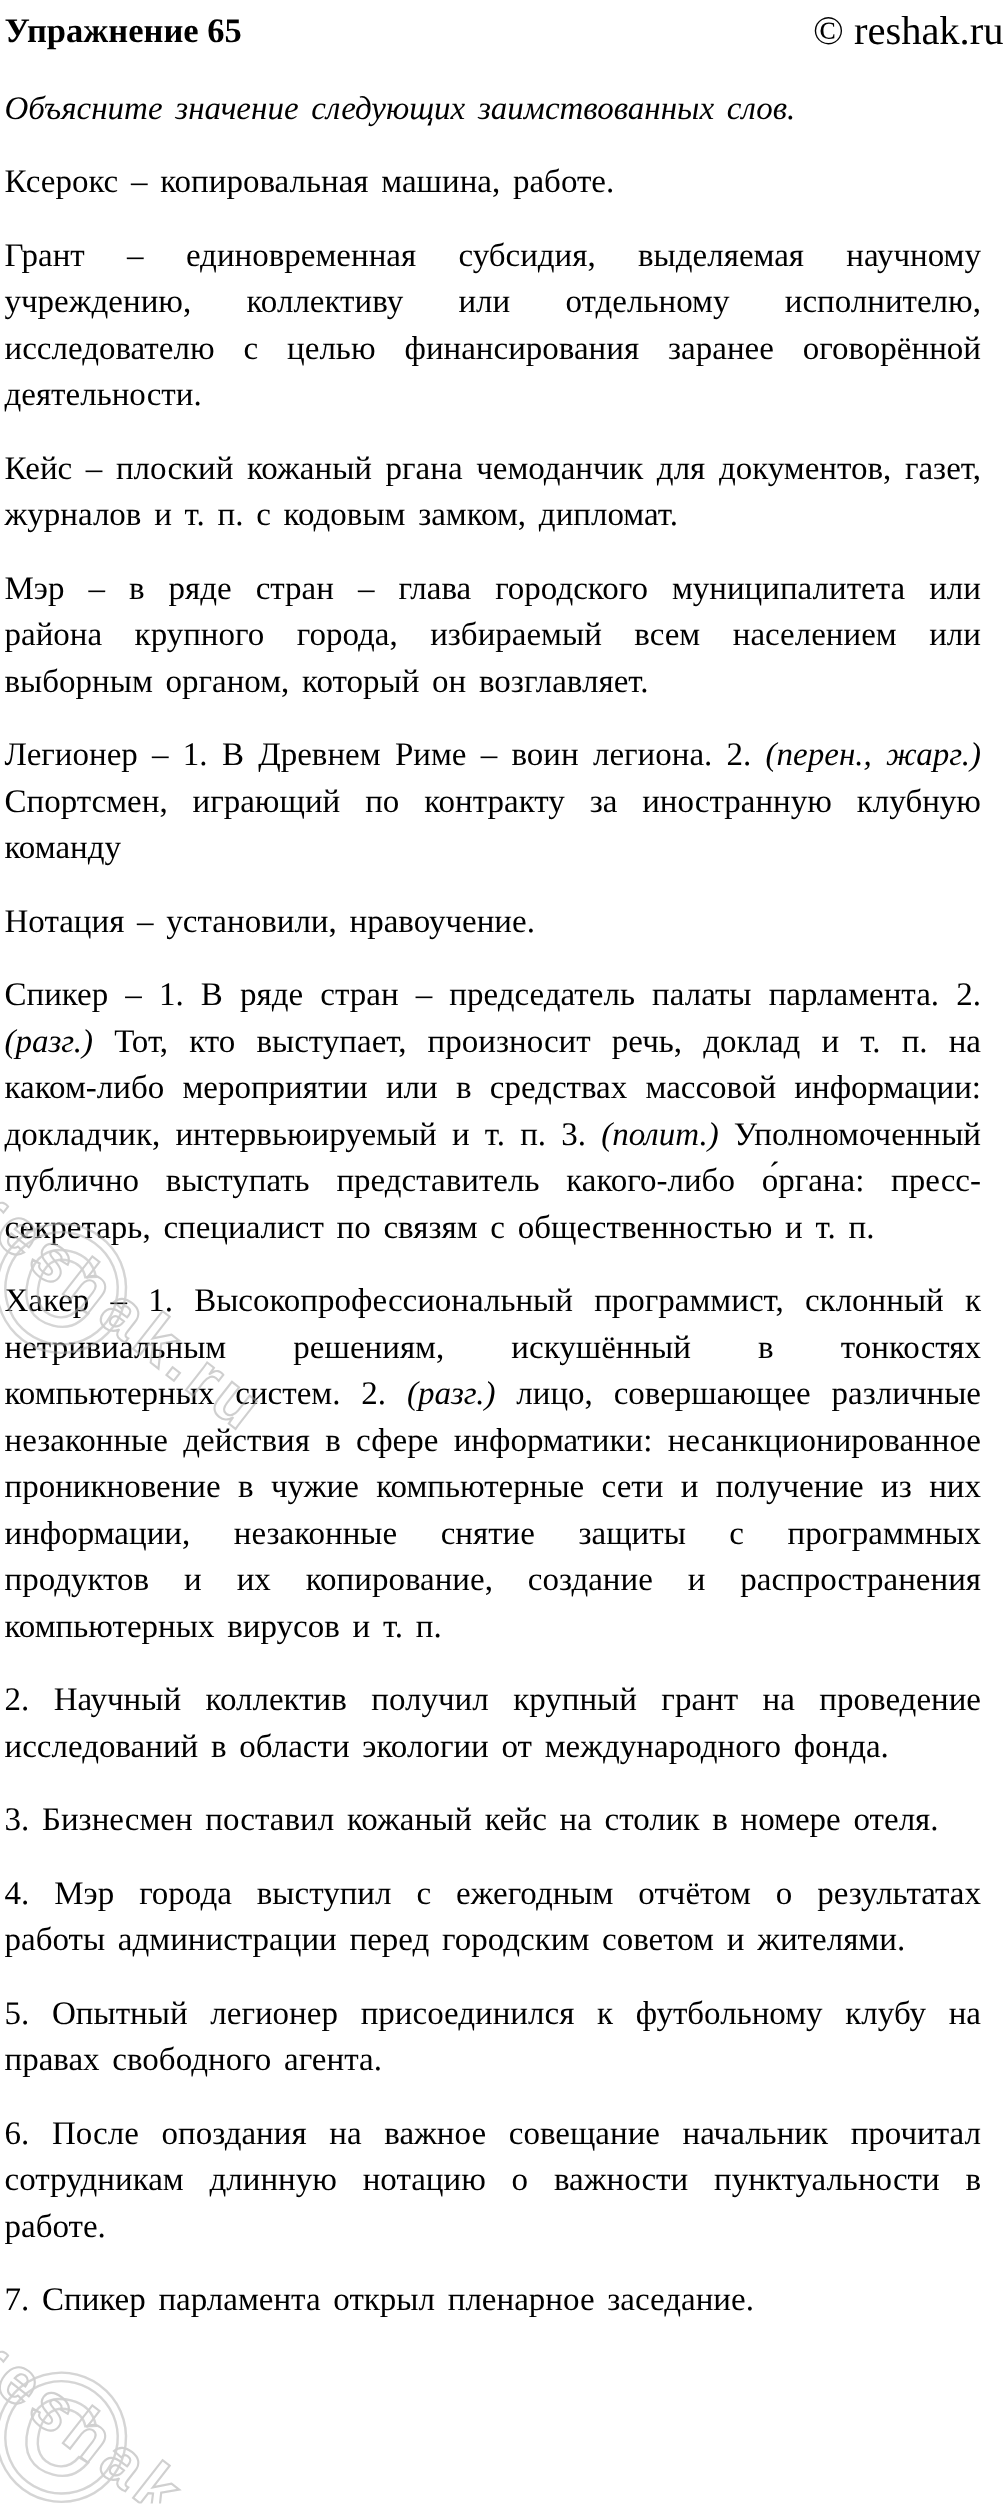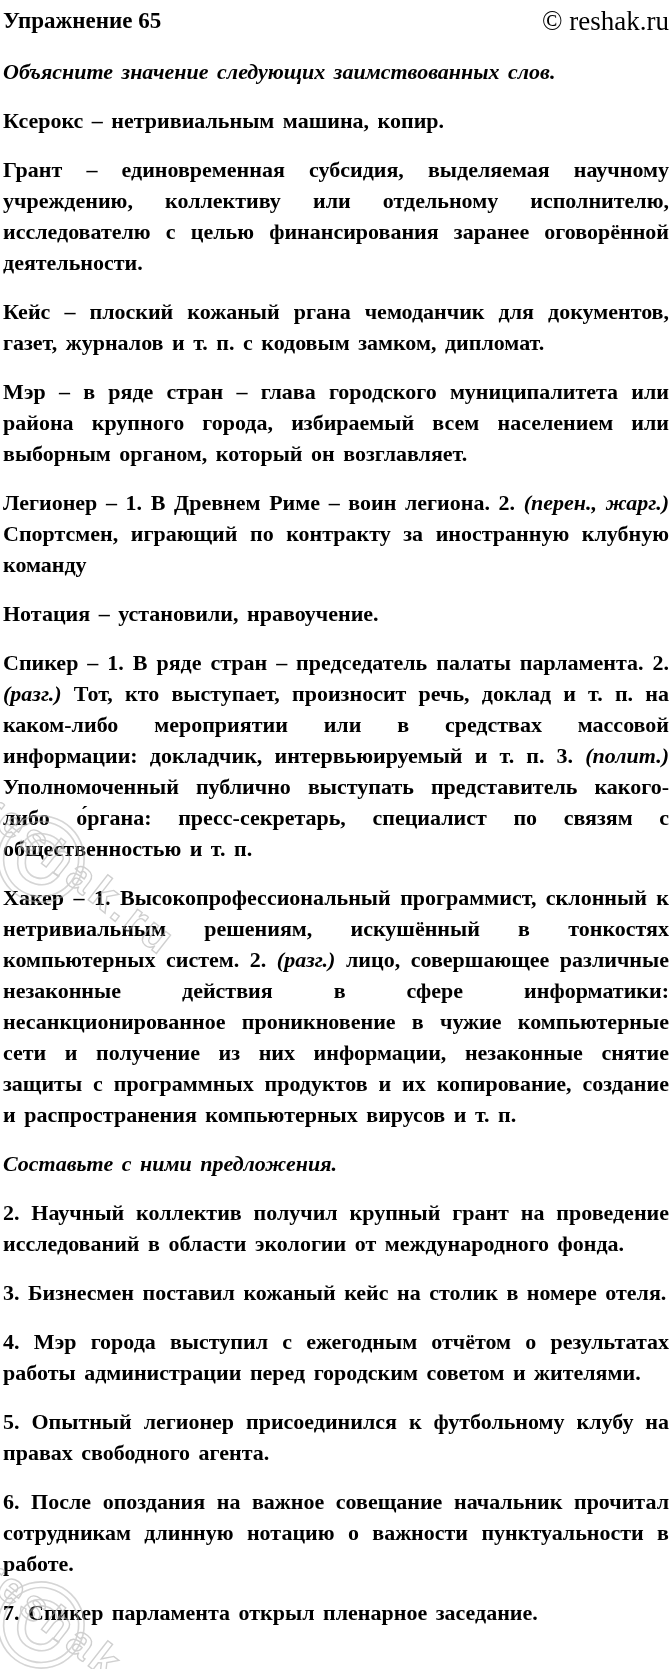"Упражнение 65" .header { align-items: center -> flex-start }
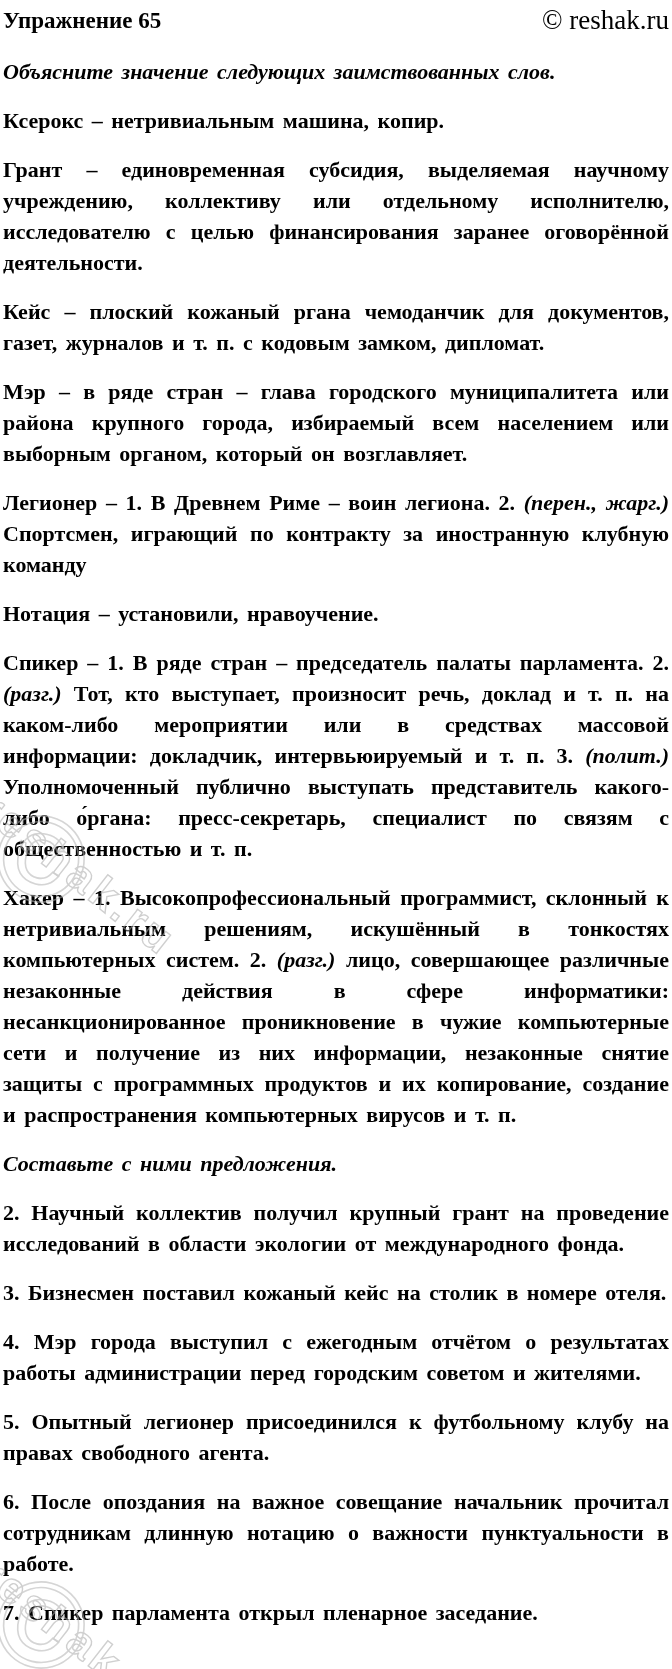"Объясните значение следующих" p.para { font-weight: bold -> none; margin: 0 0 18px 0 -> 0 15px 18px 0 }
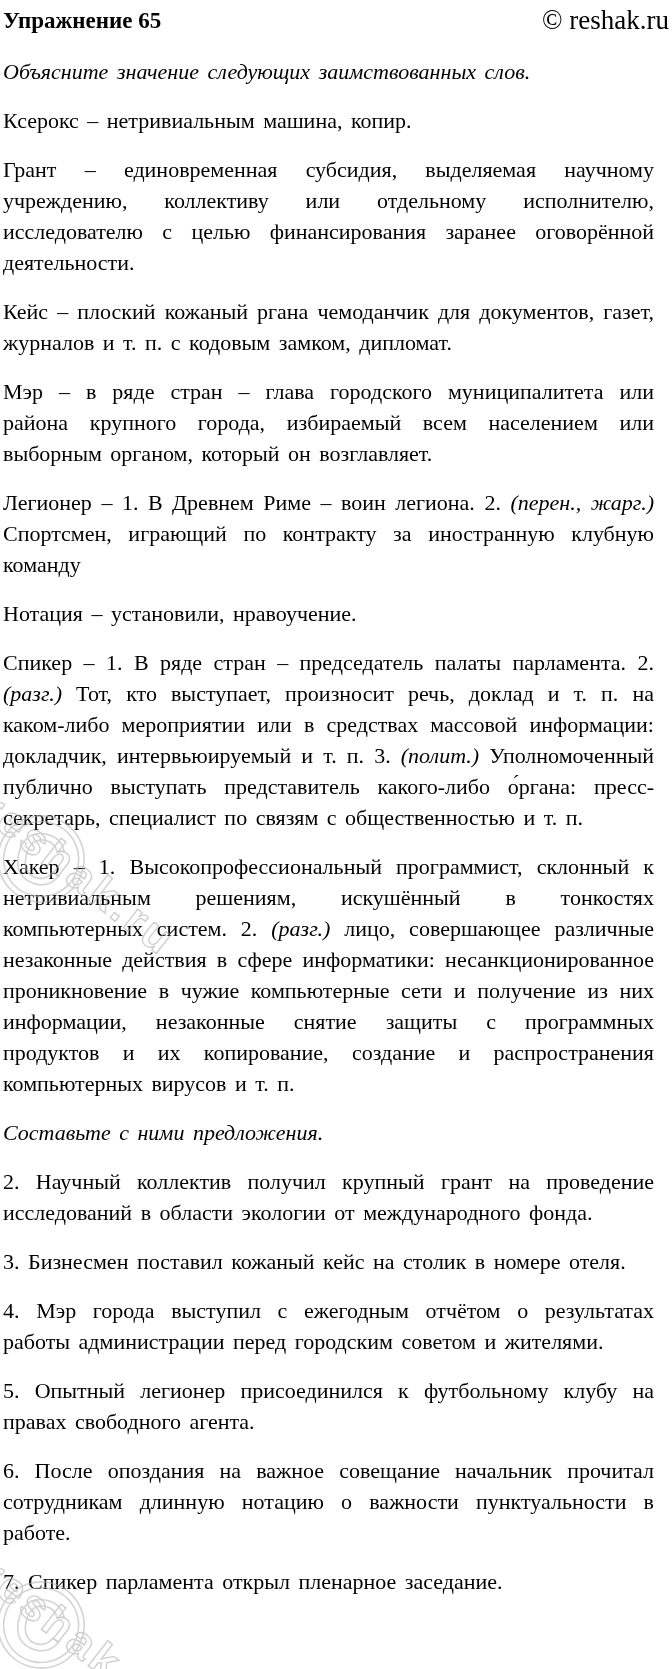"Ксерокс – нетривиальным машина, копир." span { text: нетривиальным машина, копир -> копировальная машина, работе }
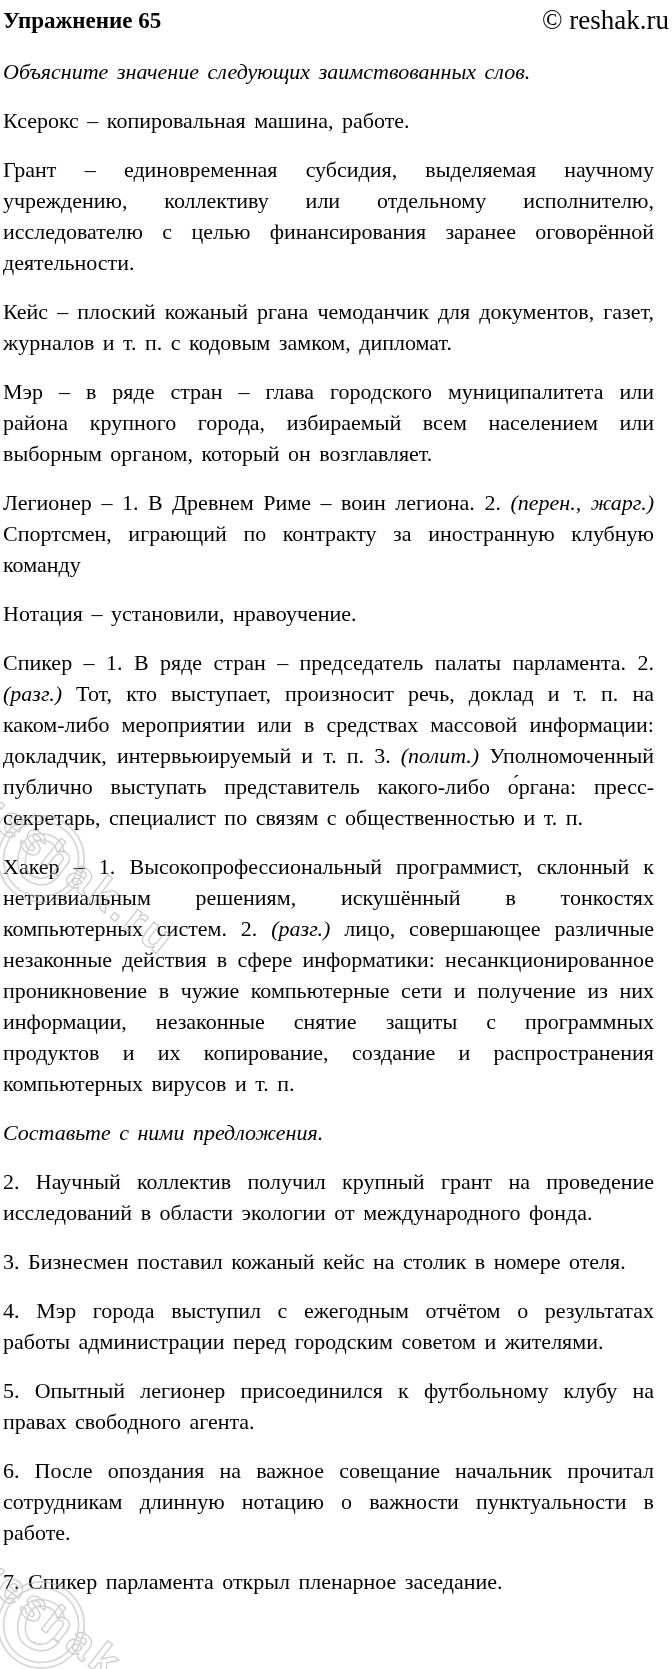"Составьте с ними предложения." p.para { html: <p>Составьте с ними предложения.</p> -> none }
